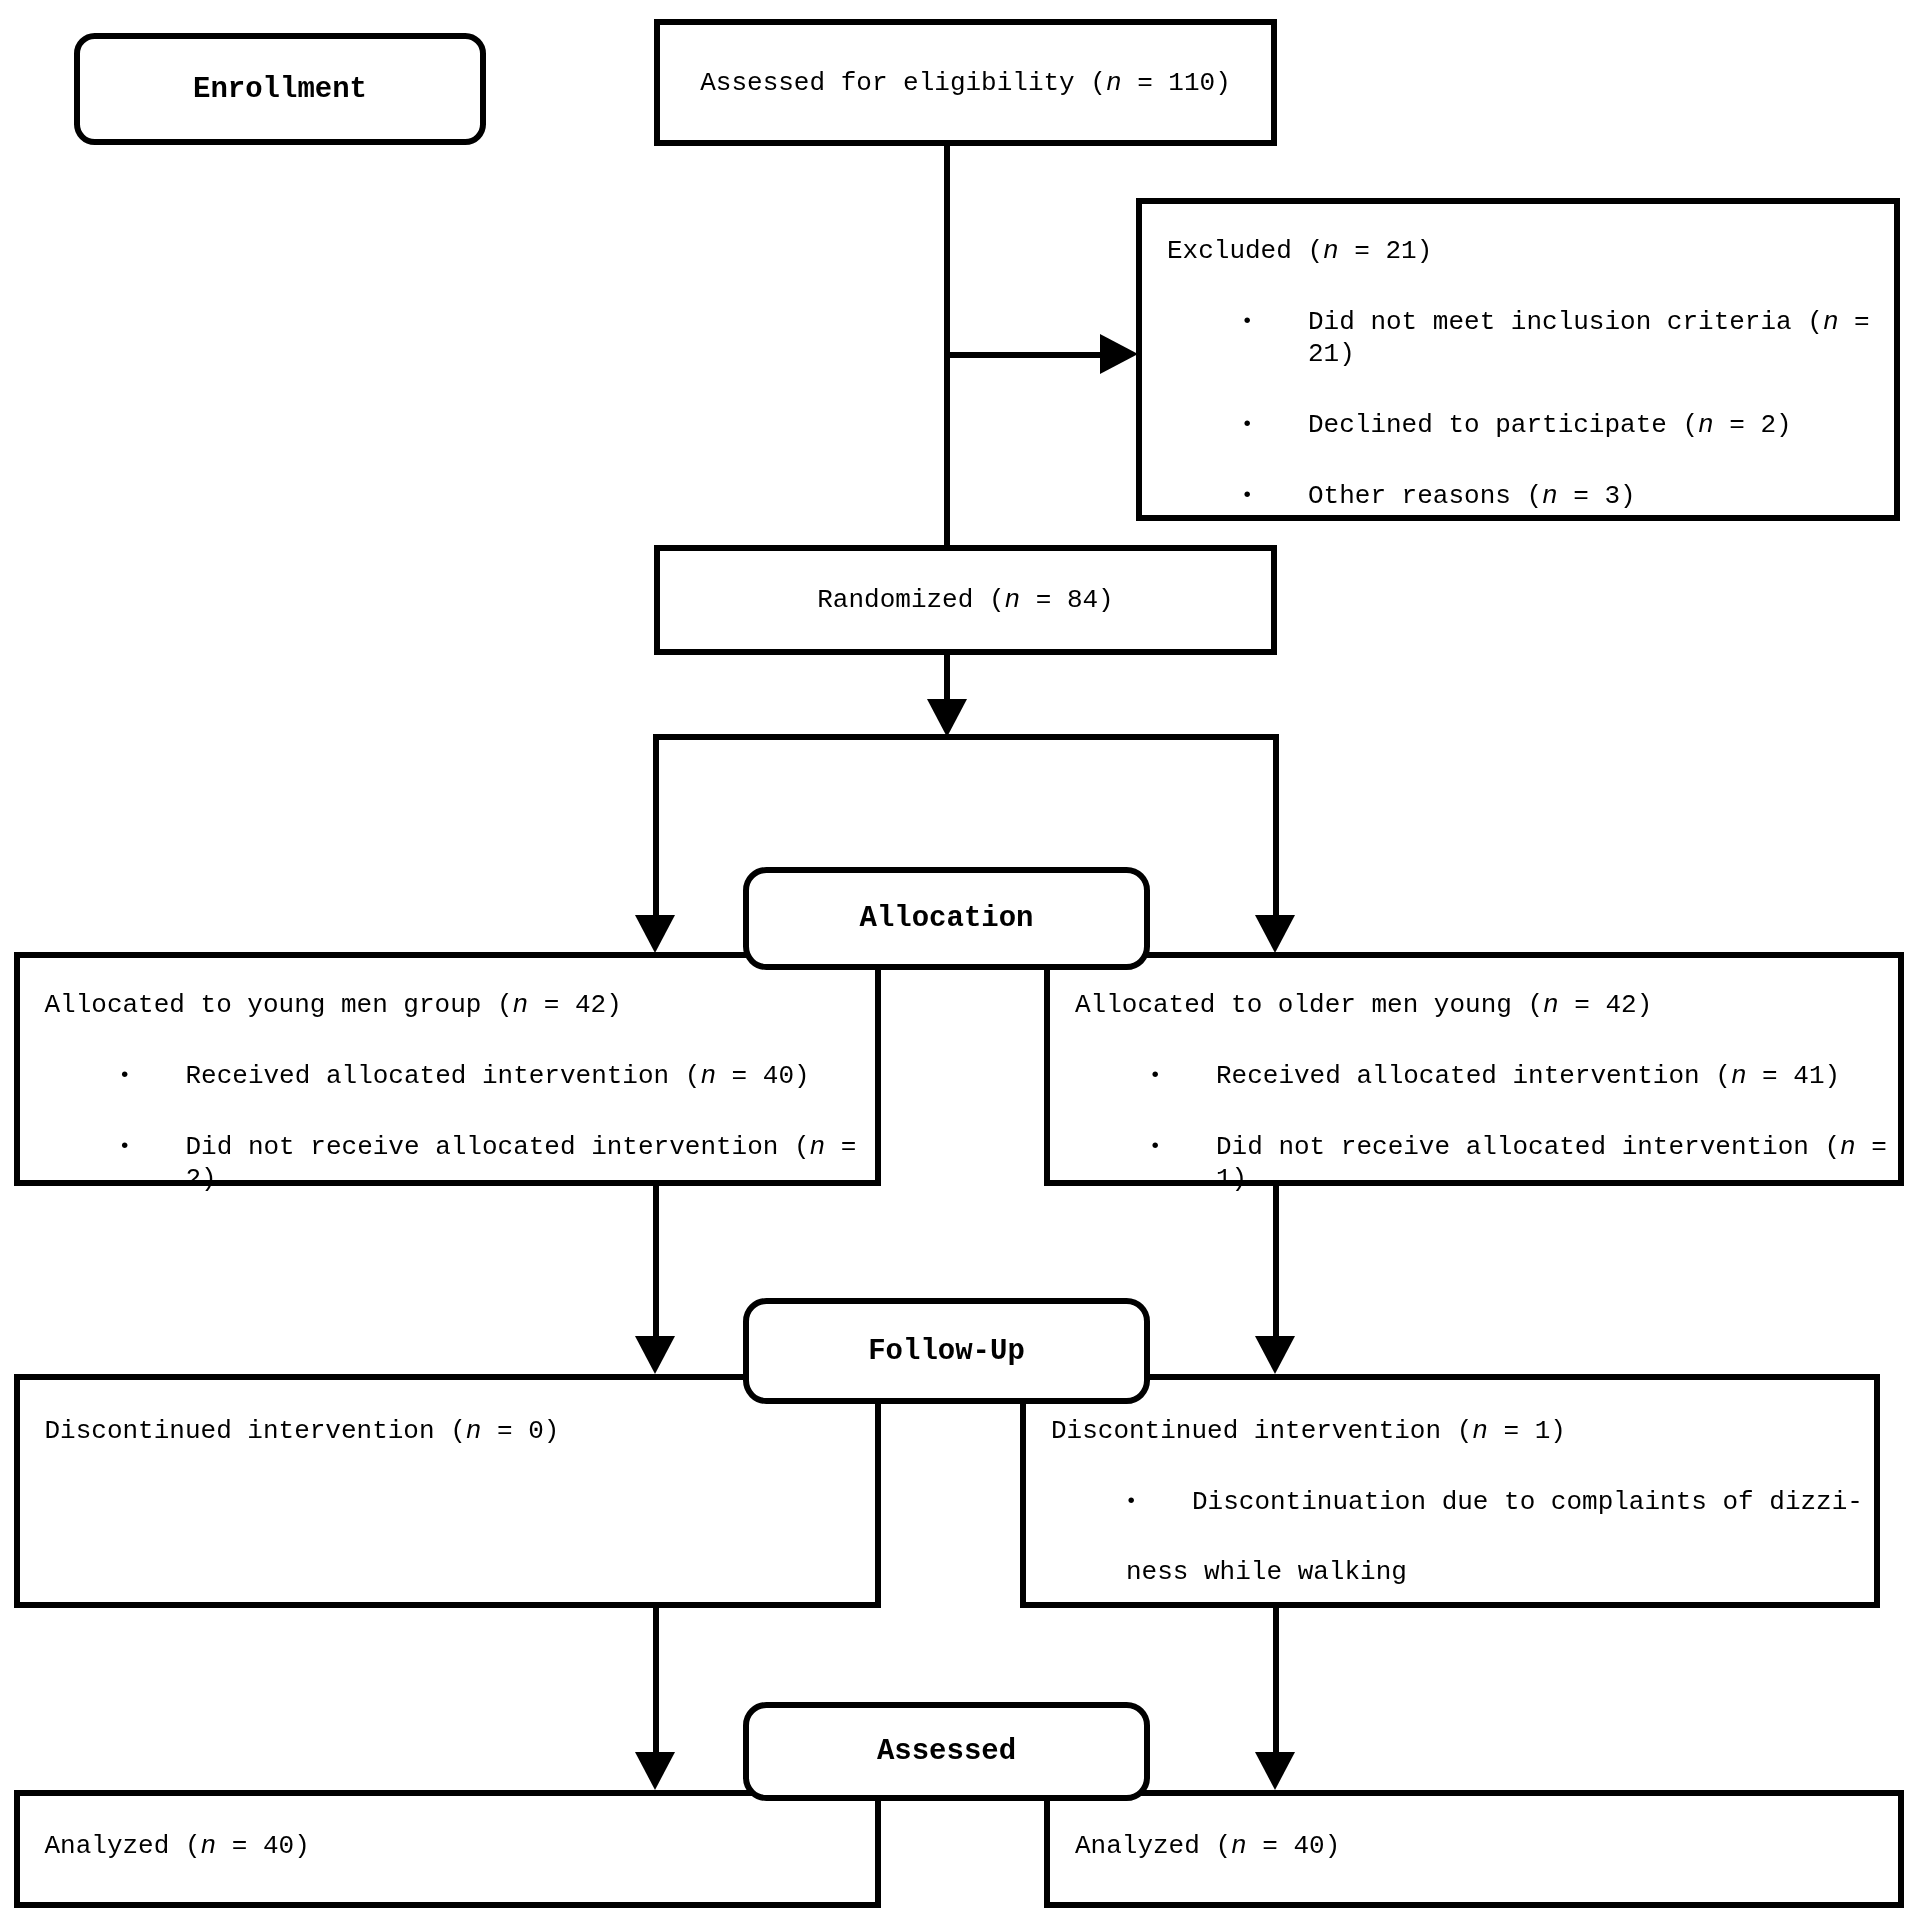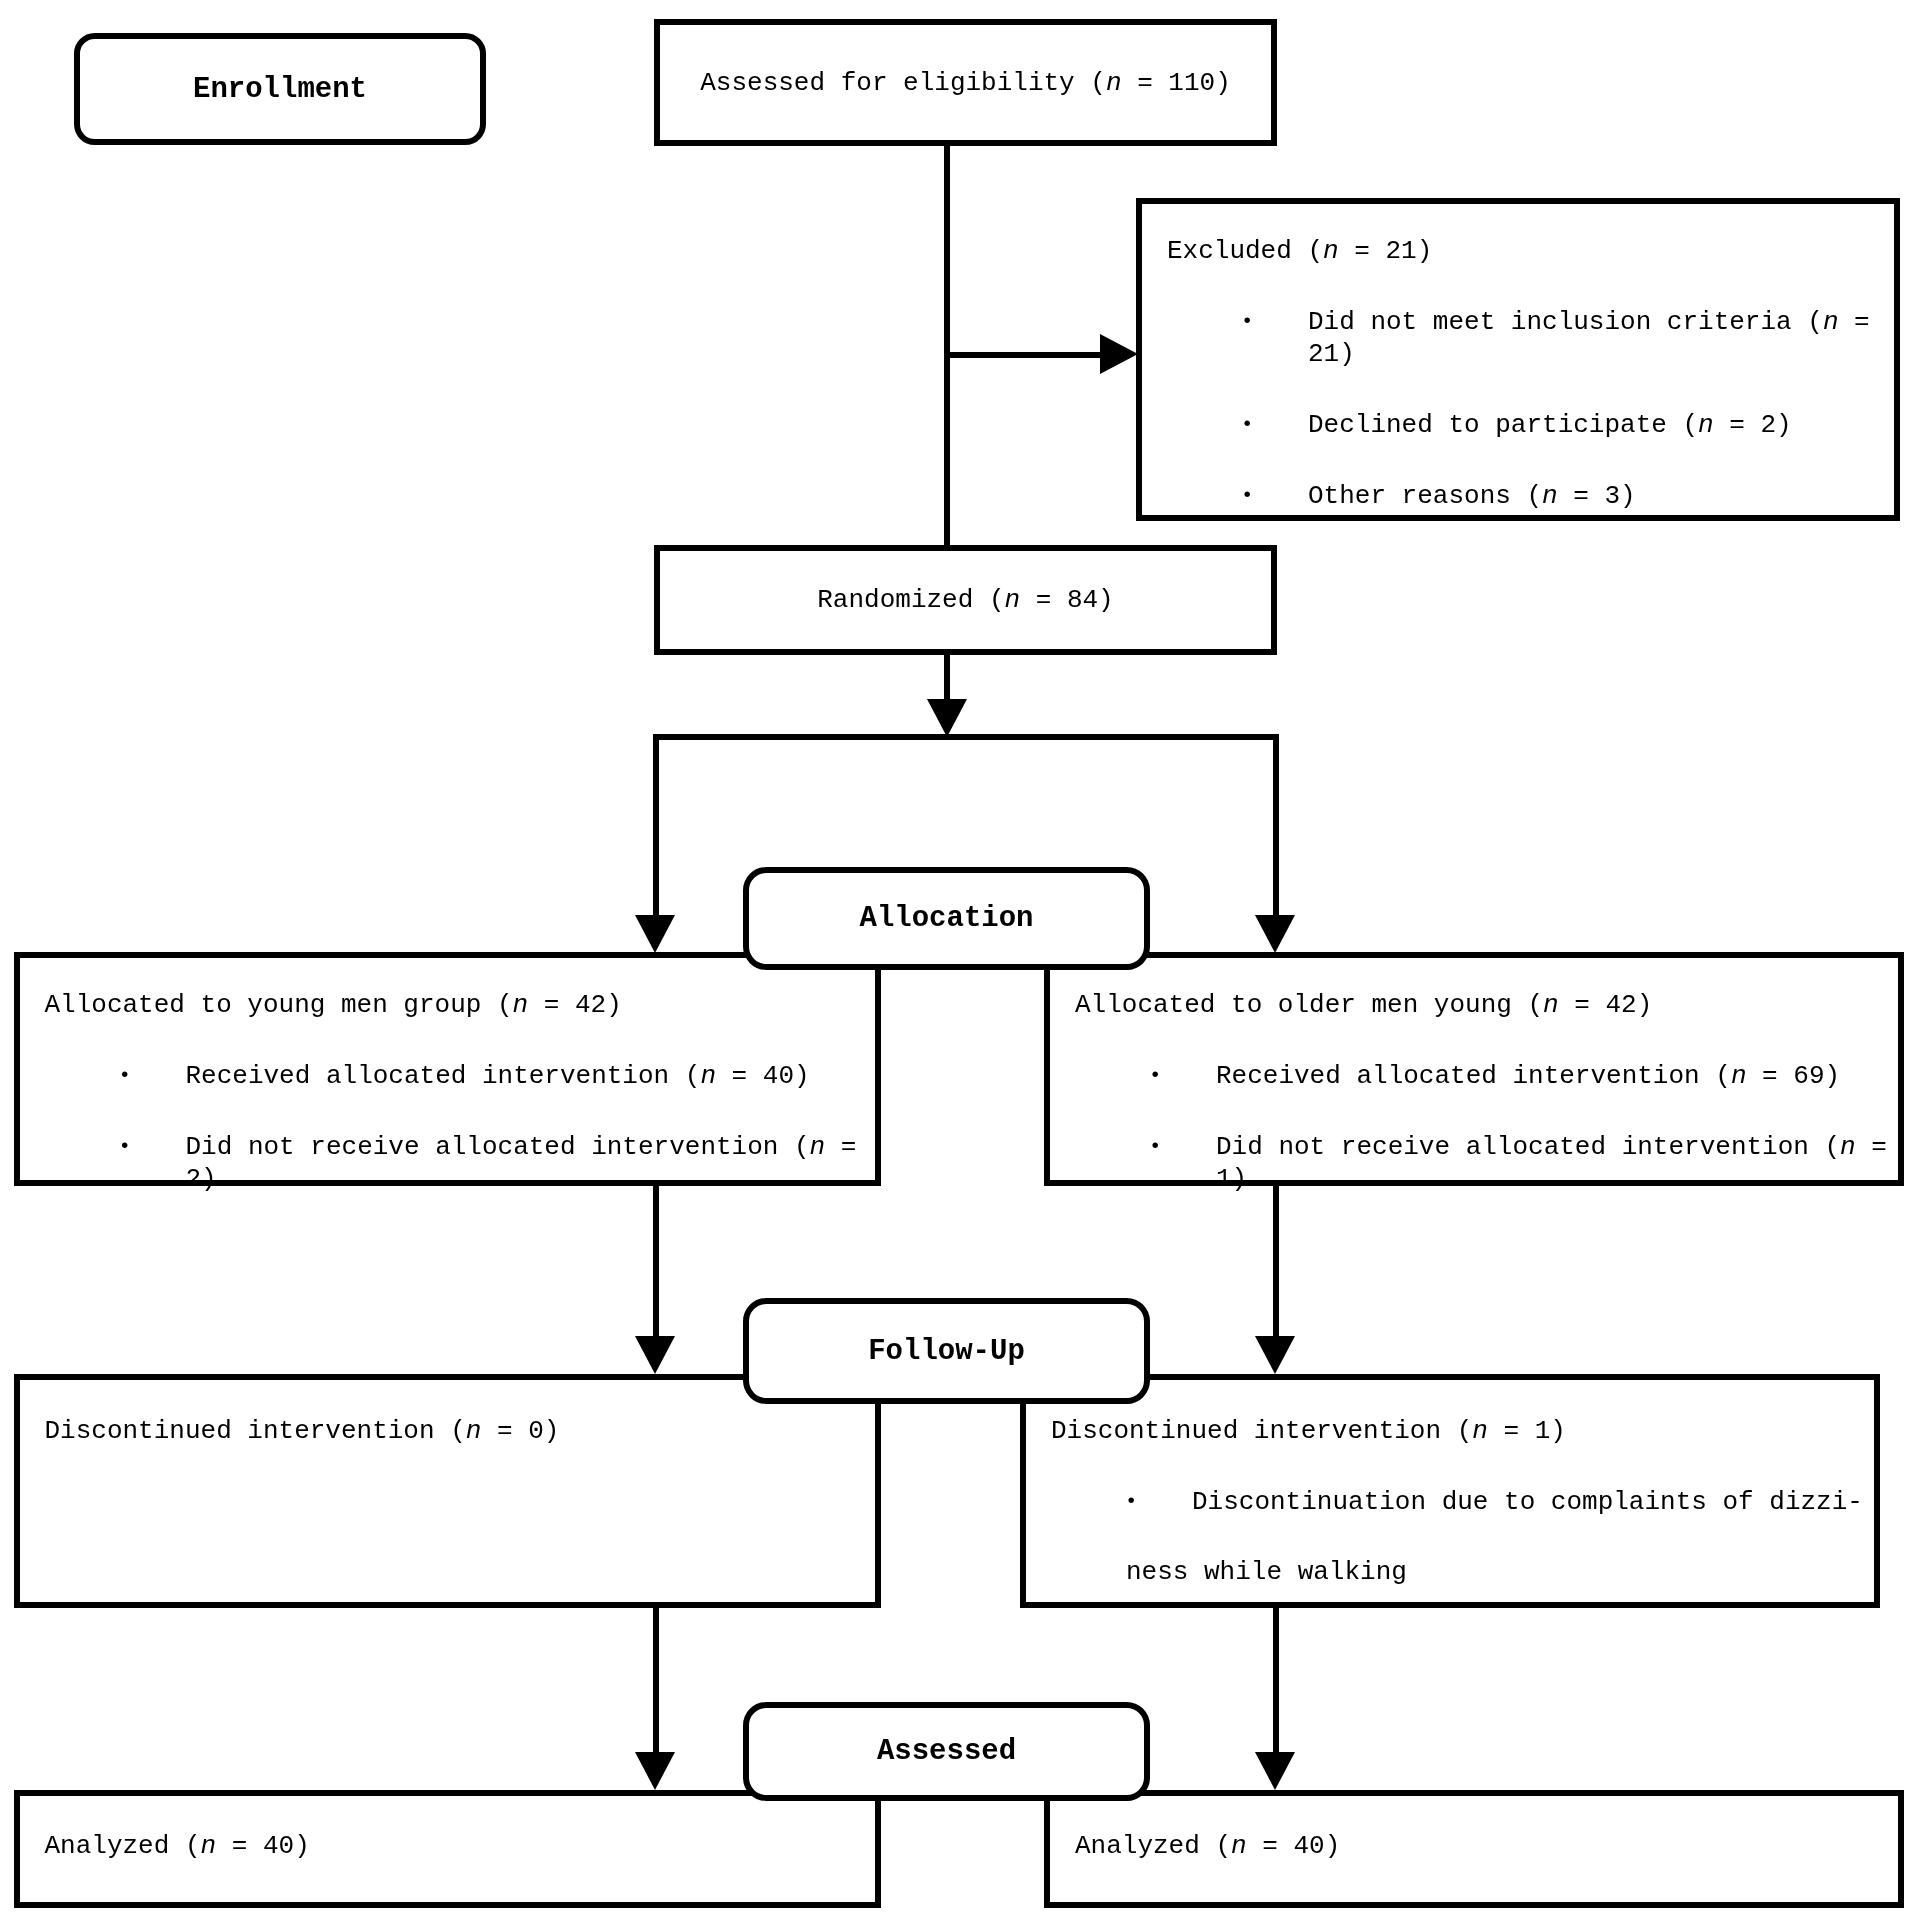"= 69)" span { text: 69 -> 41 }
